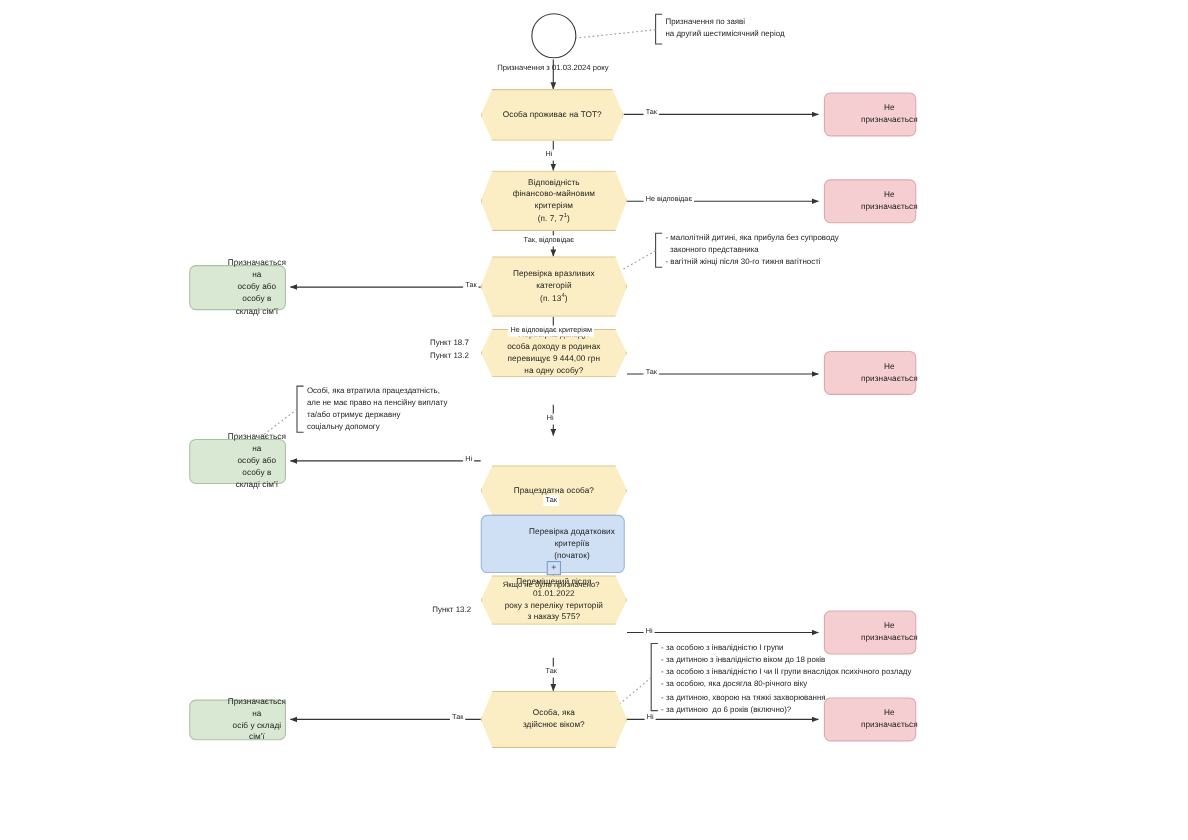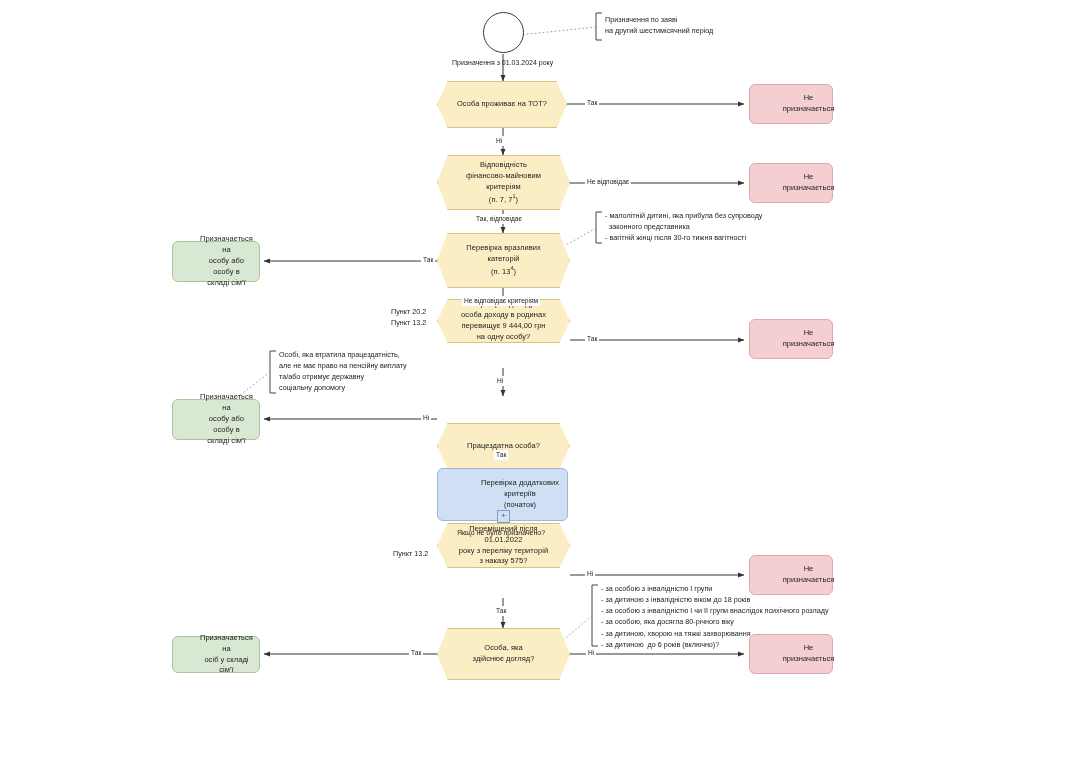"Призначається на" .box.green { justify-content: flex-end -> none }
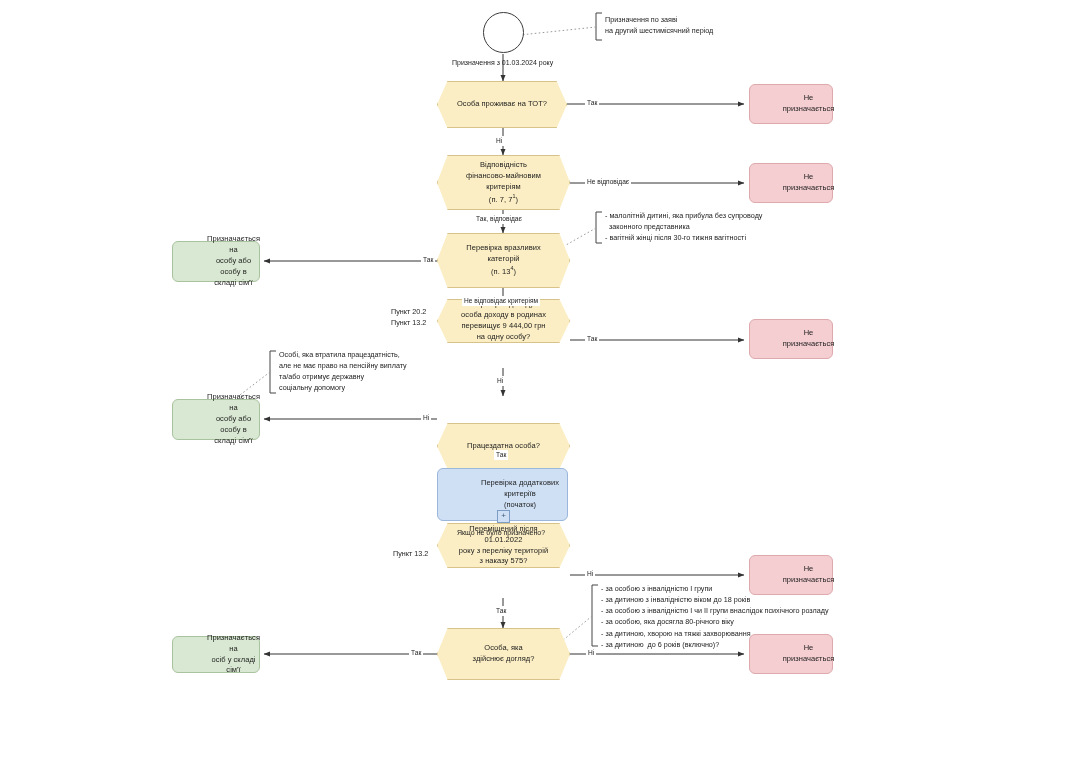"Пункт 20.2" div.lbl { text: 20.2 -> 18.7 }
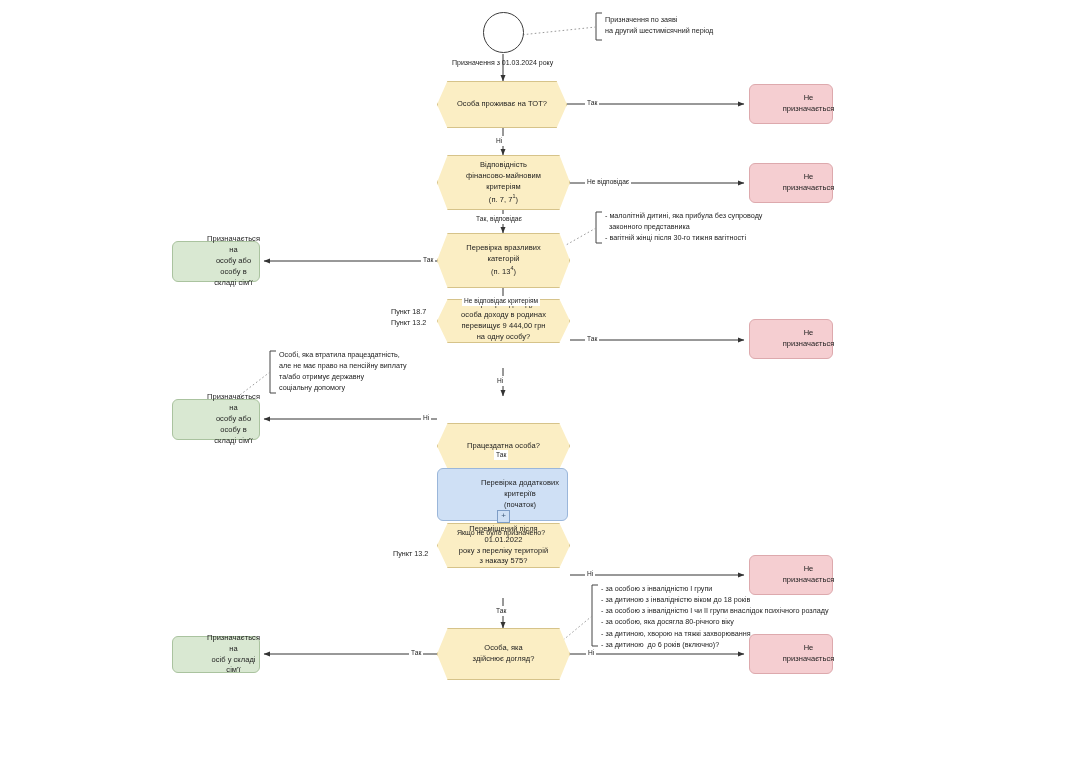"здійснює догляд?" span { text: догляд -> віком }
